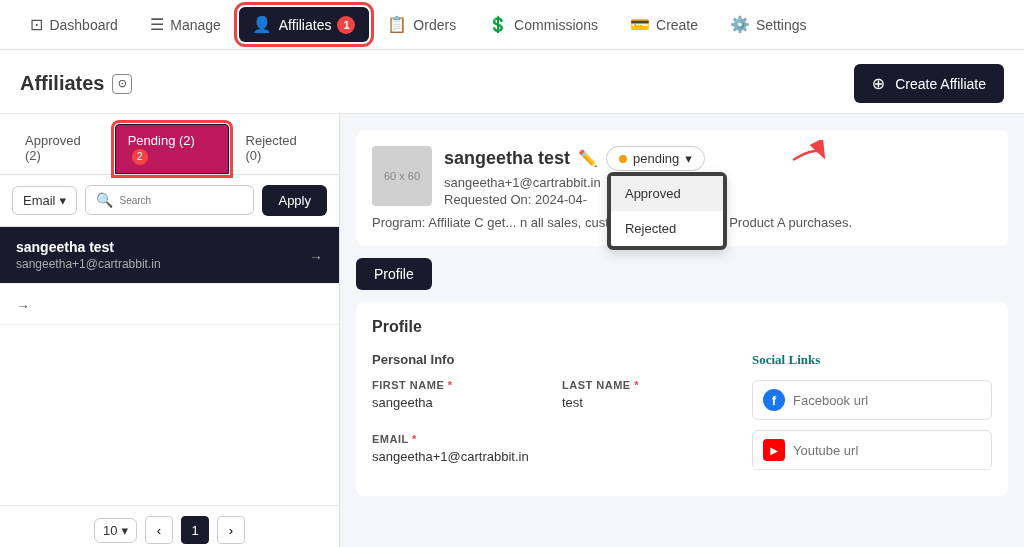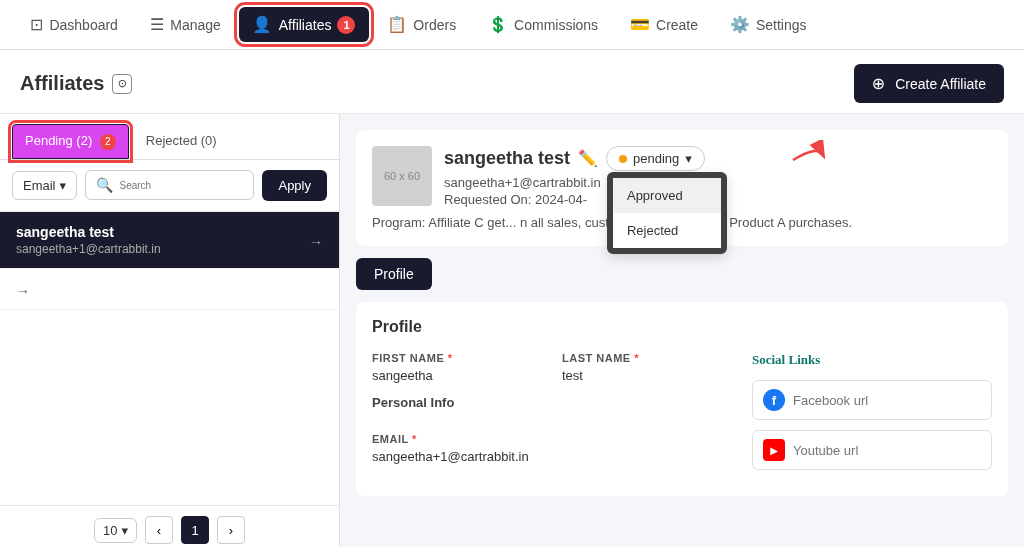"Approved (2)" div { html: none -> <div> <span>Approved (2)</span> </div> }
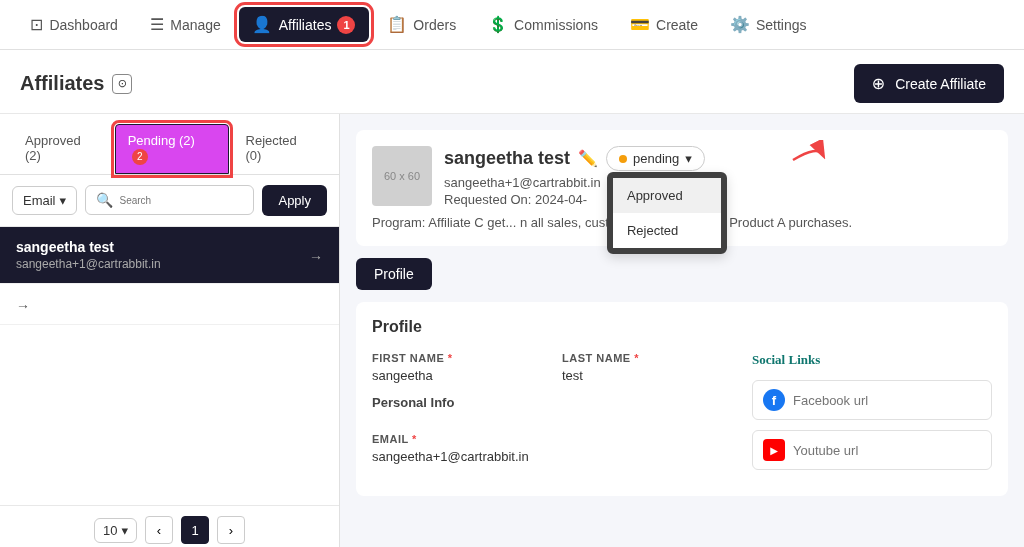"Pending (2) 2" div { background: #d946ef -> #be185d }
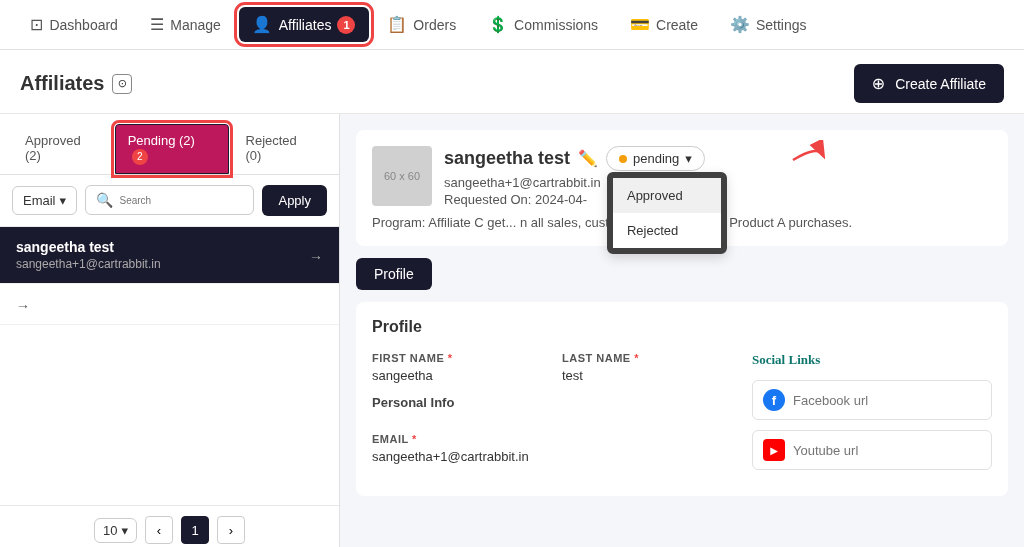"Approved" div { border: 6px solid #404040 -> 4px solid #404040 }
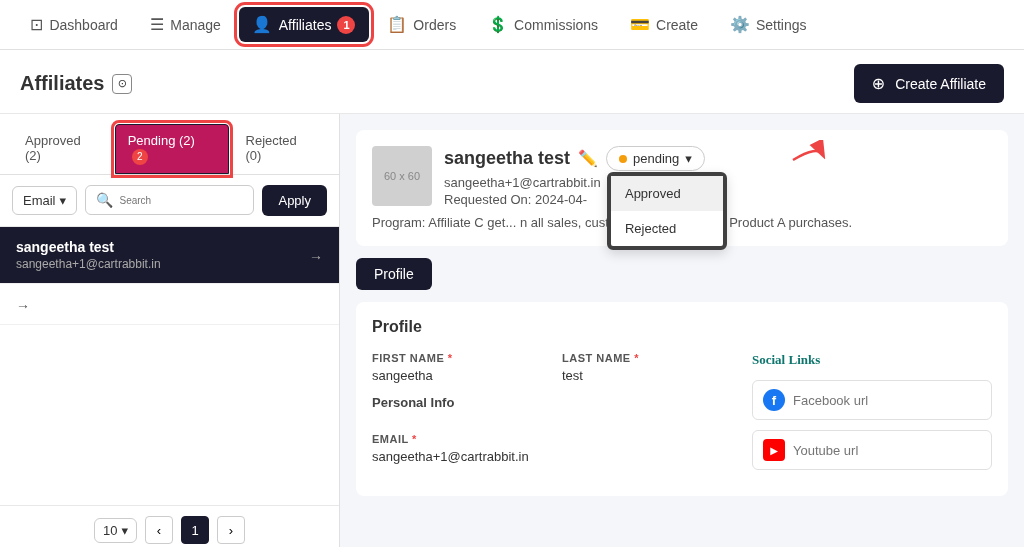"FIRST NAME *" div { order: before "Personal Info" -> after "Personal Info" }
